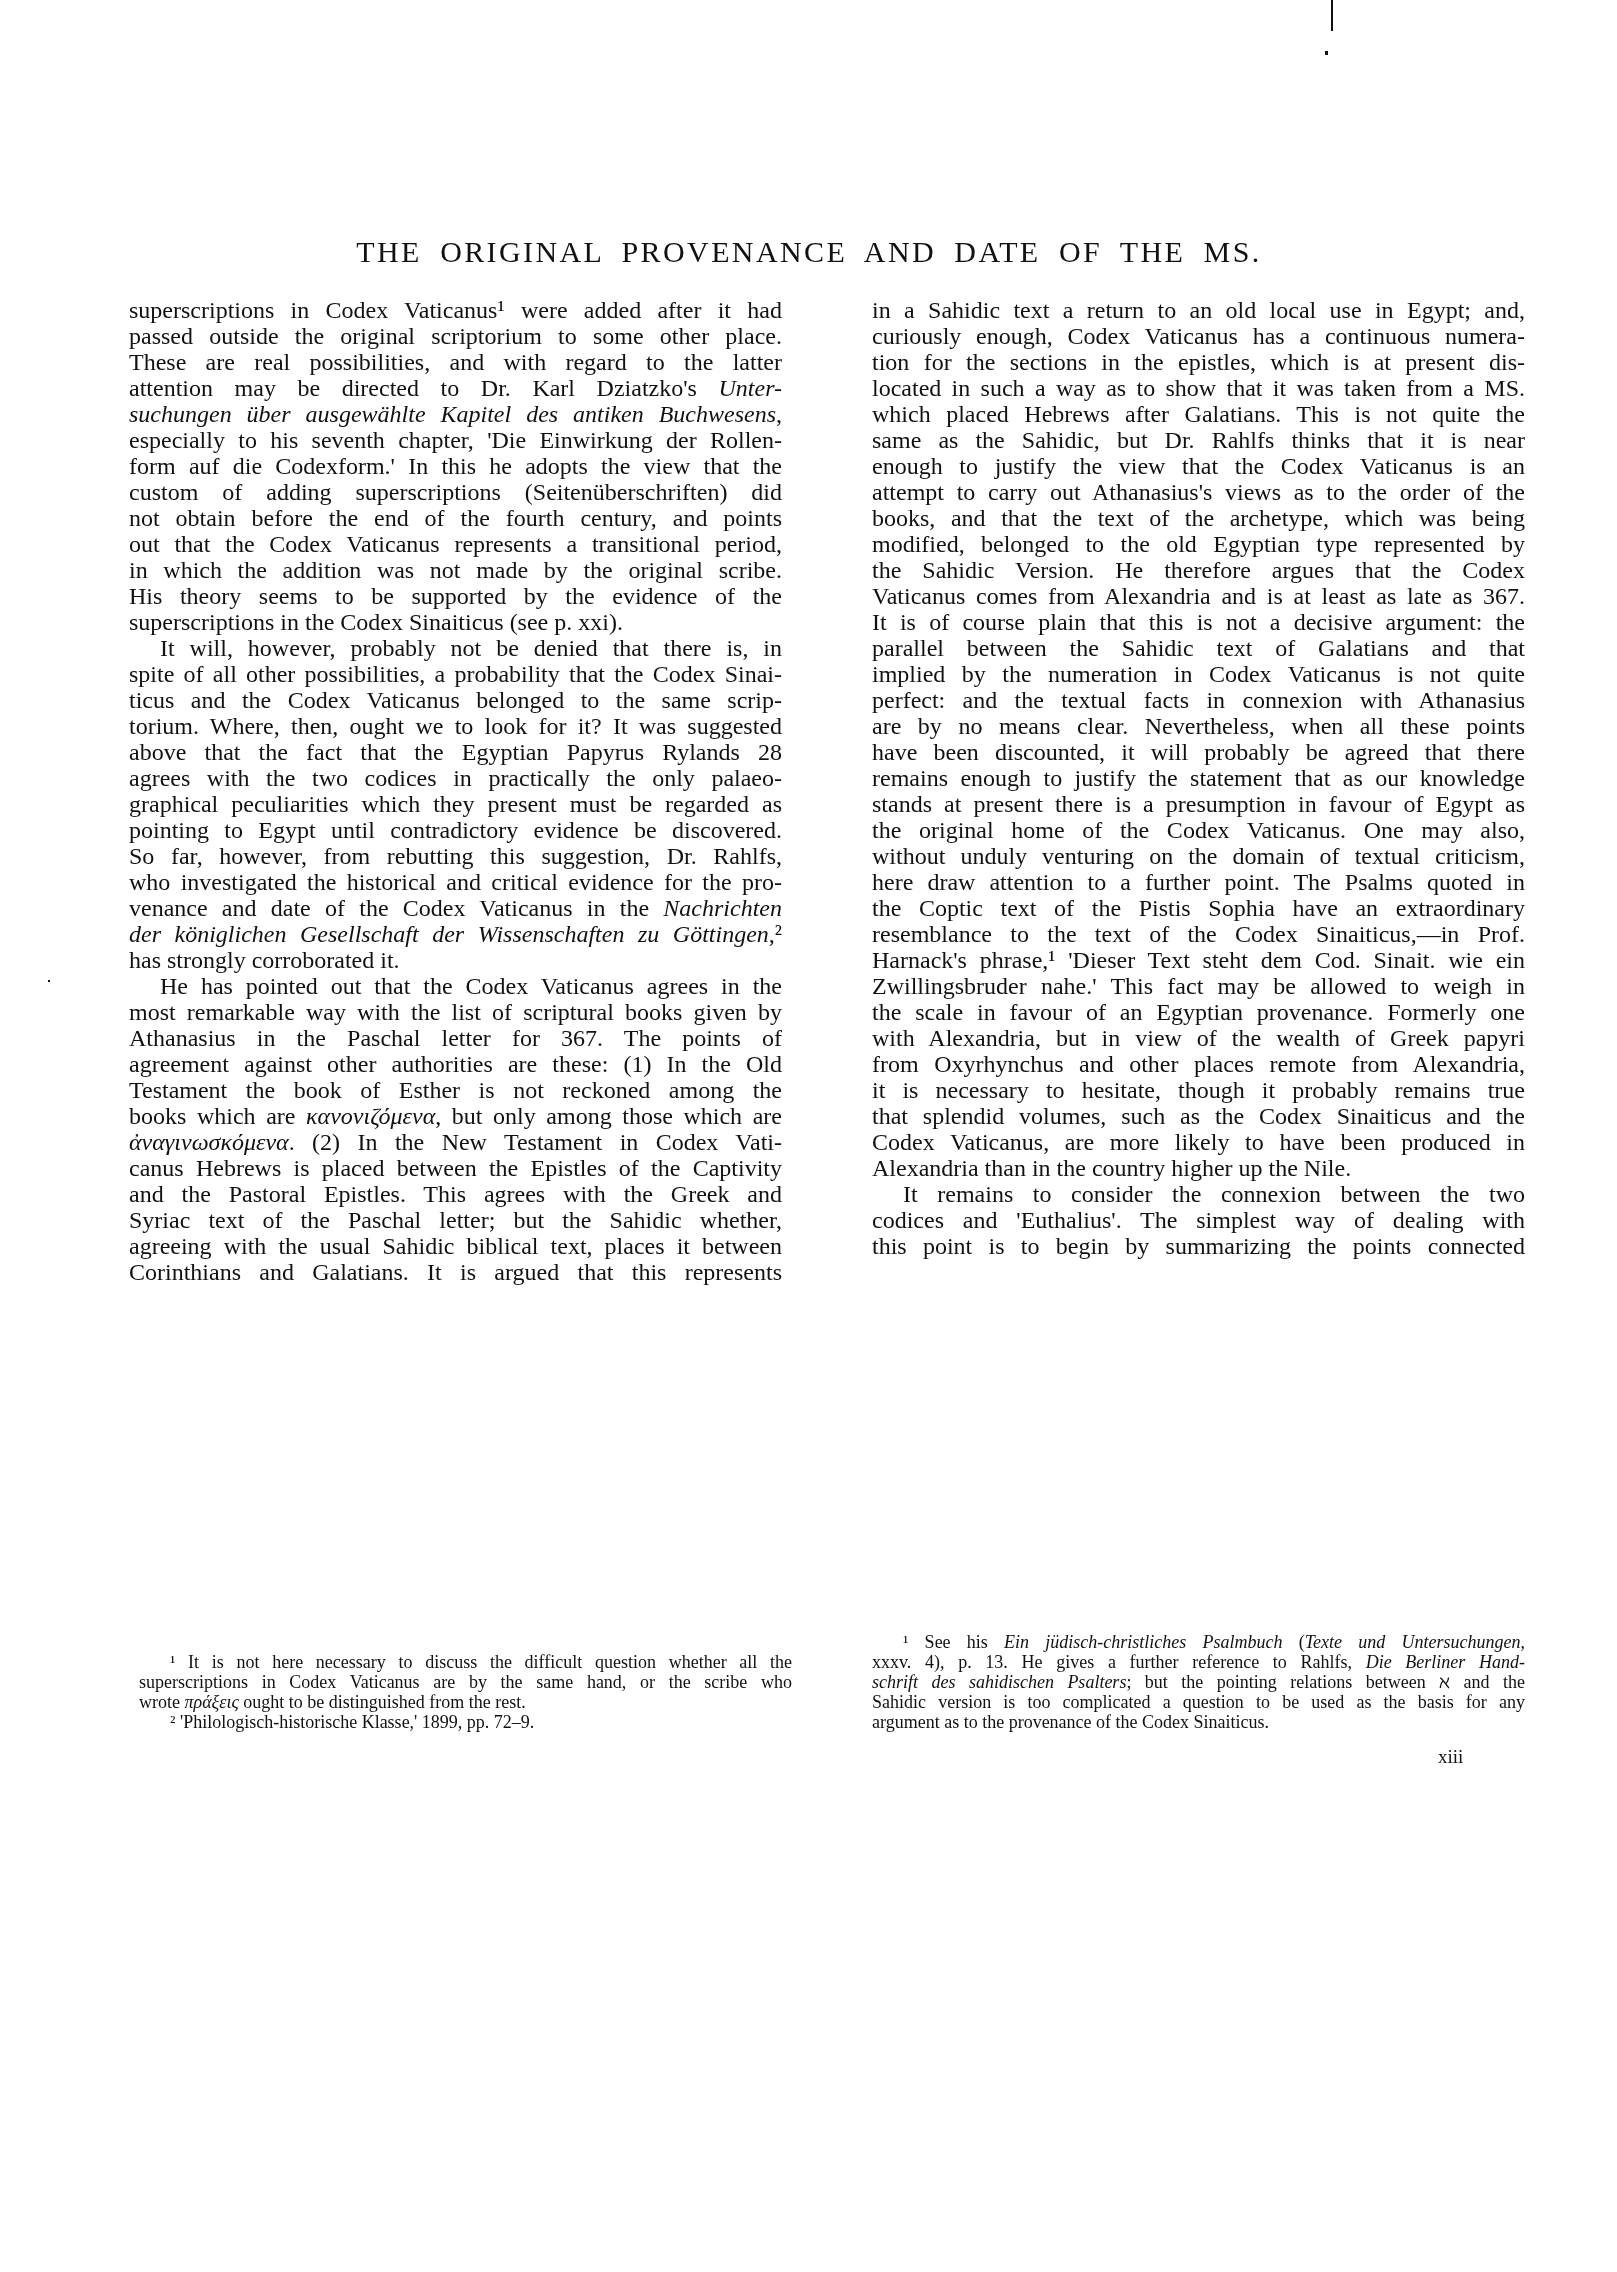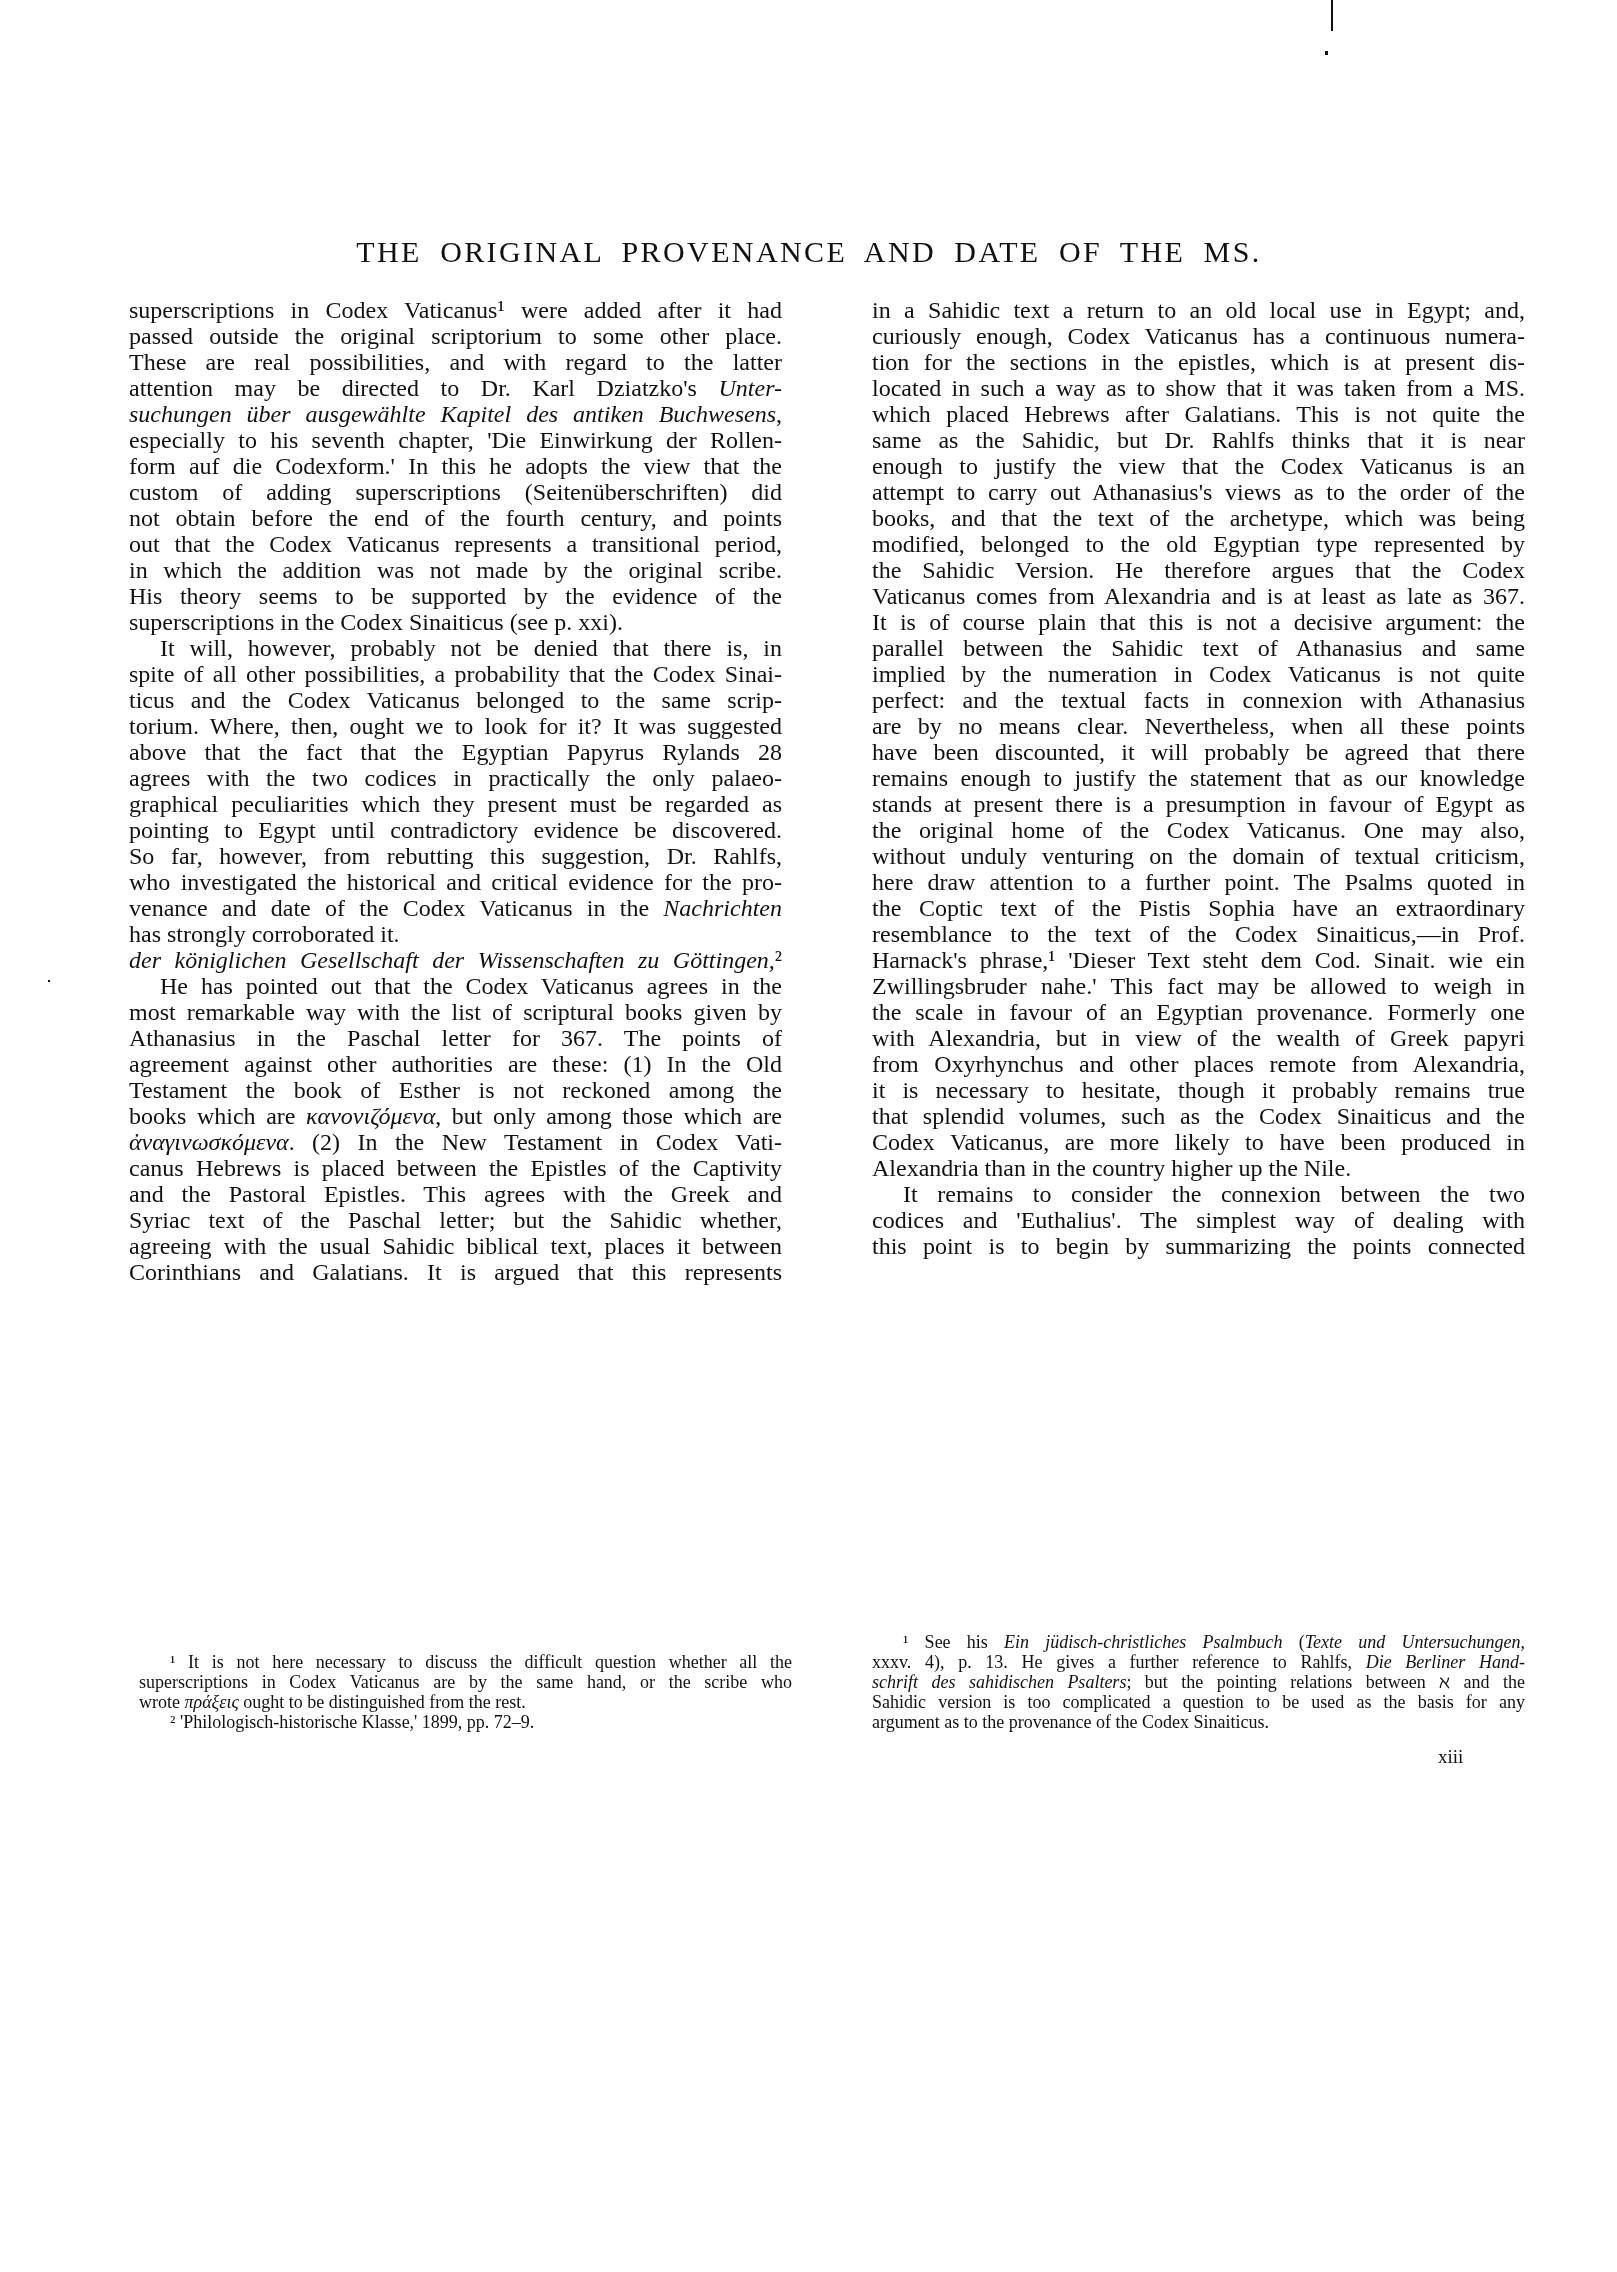"parallel between the Sahidic text" span { text: Athanasius and same -> Galatians and that }
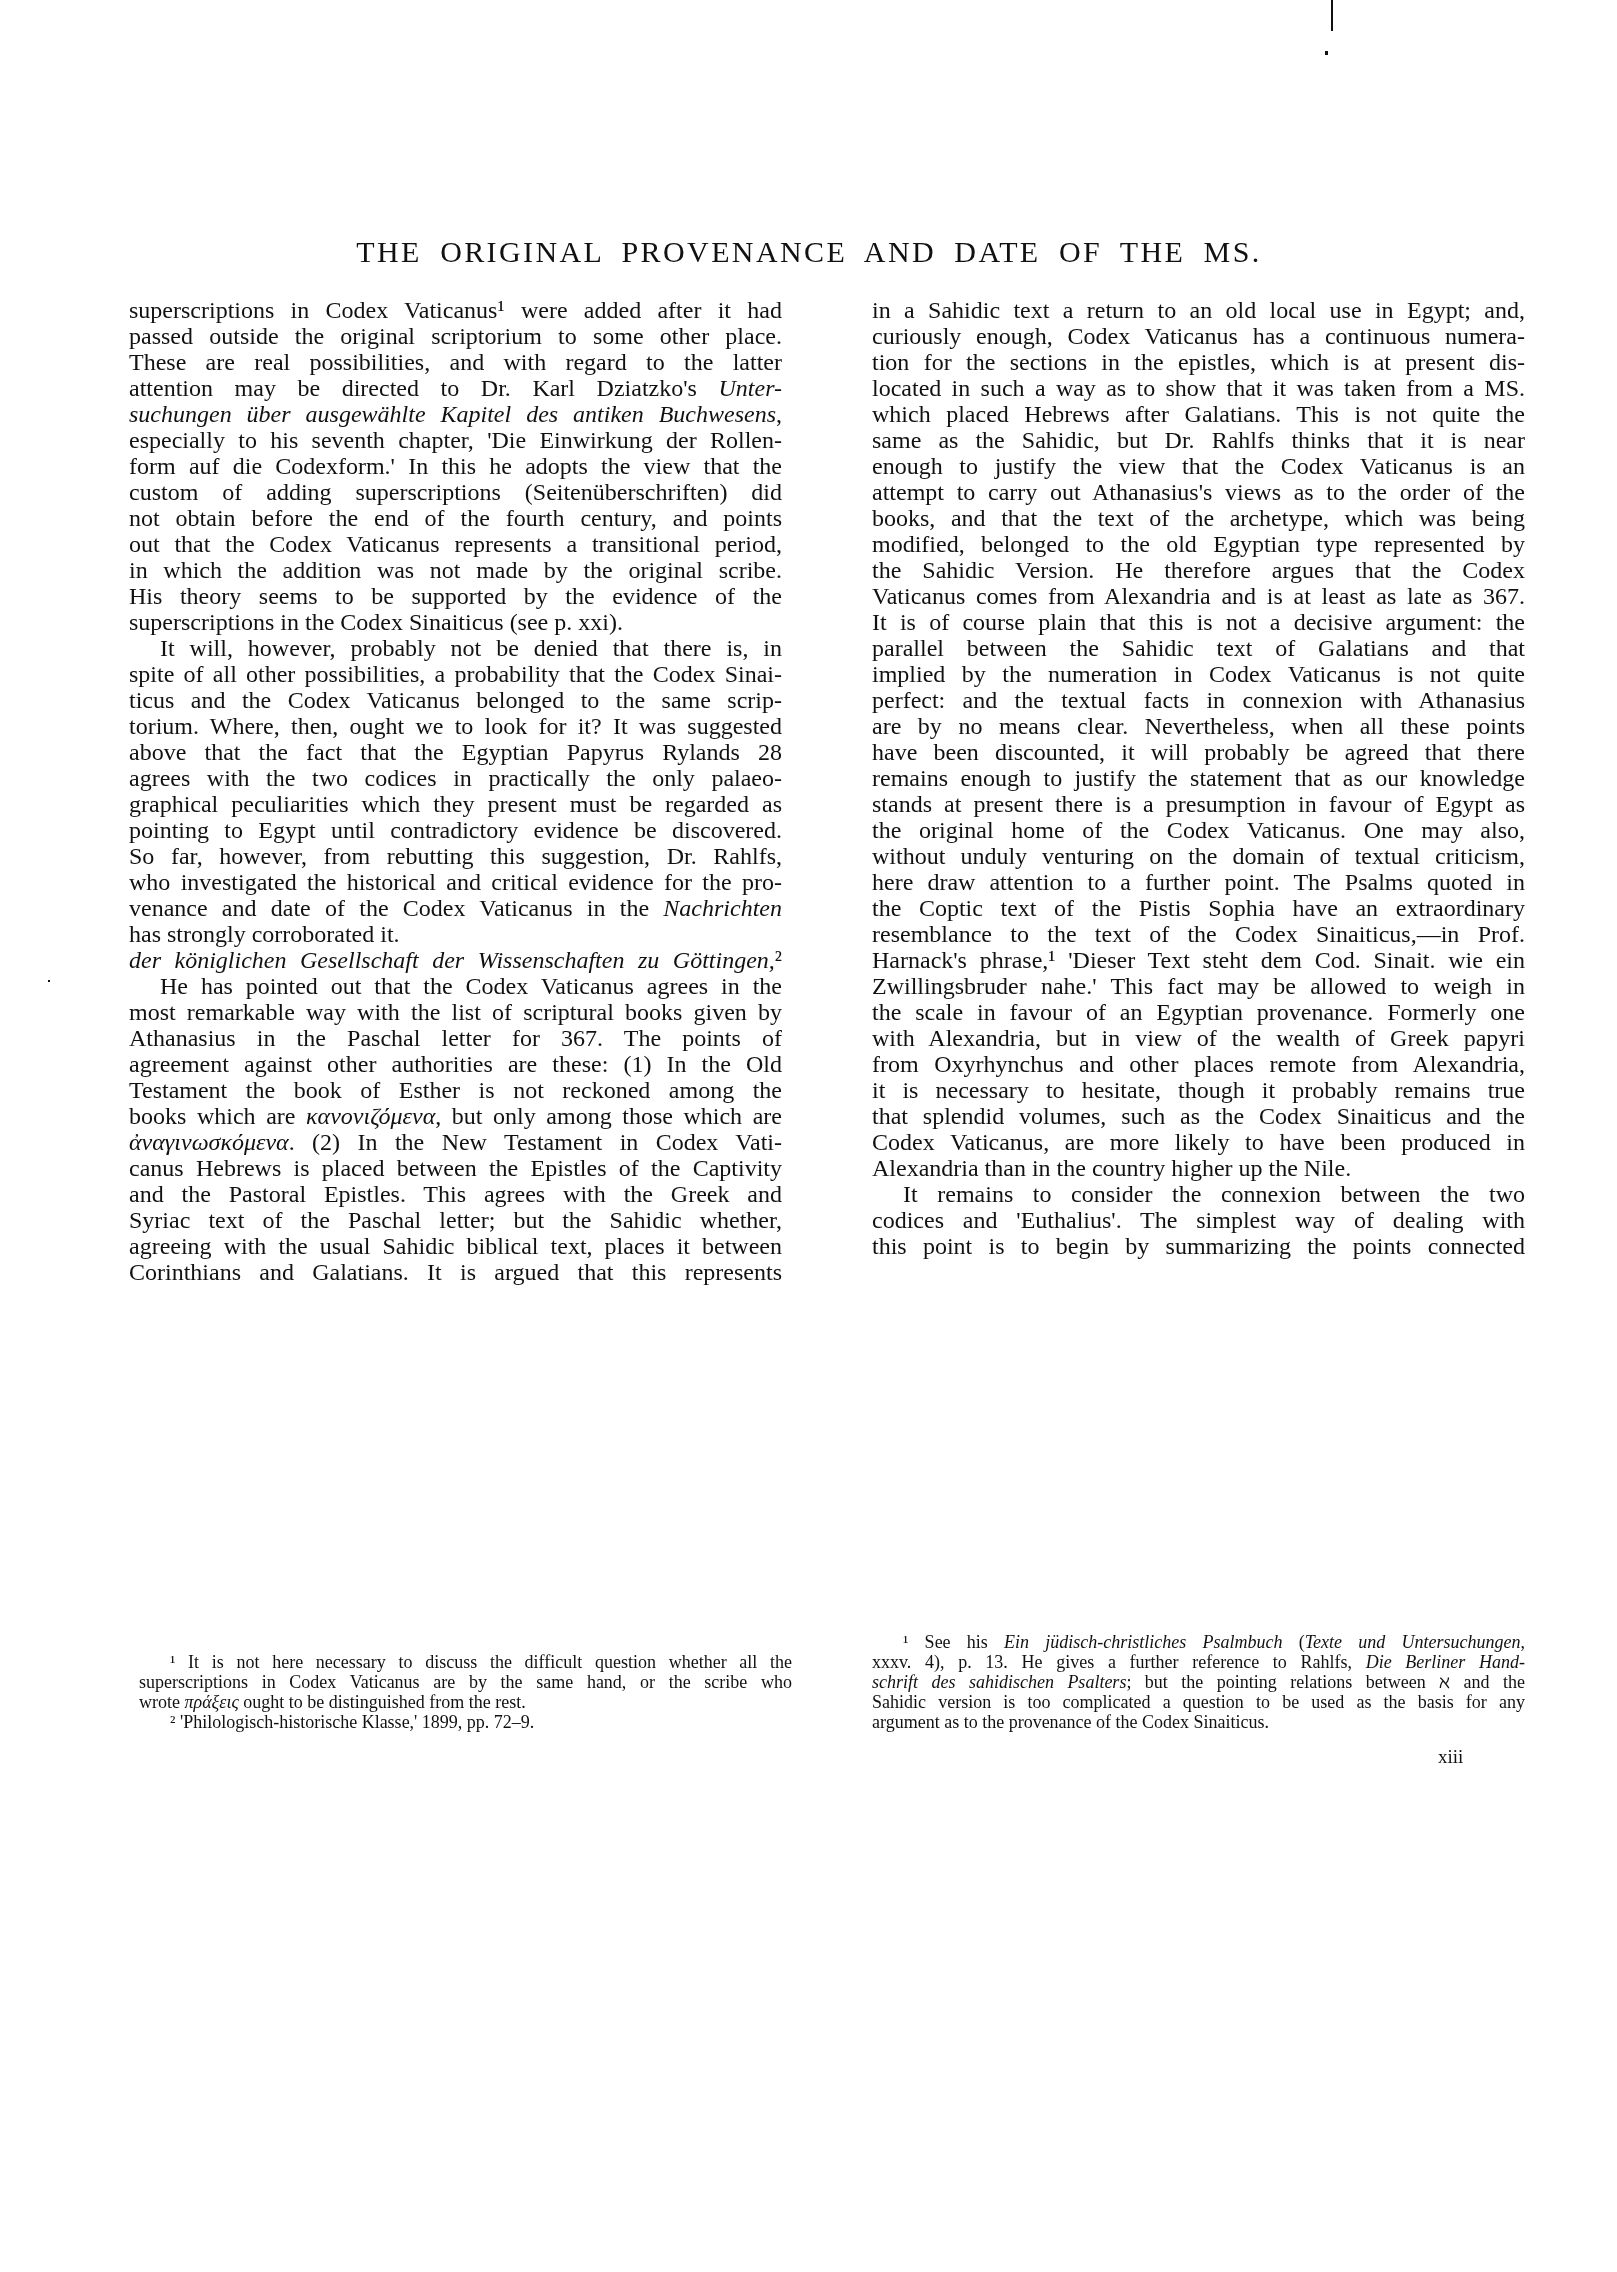"has strongly corroborated it." div.line { order: before "der königlichen Gesellschaft der" -> after "der königlichen Gesellschaft der" }
